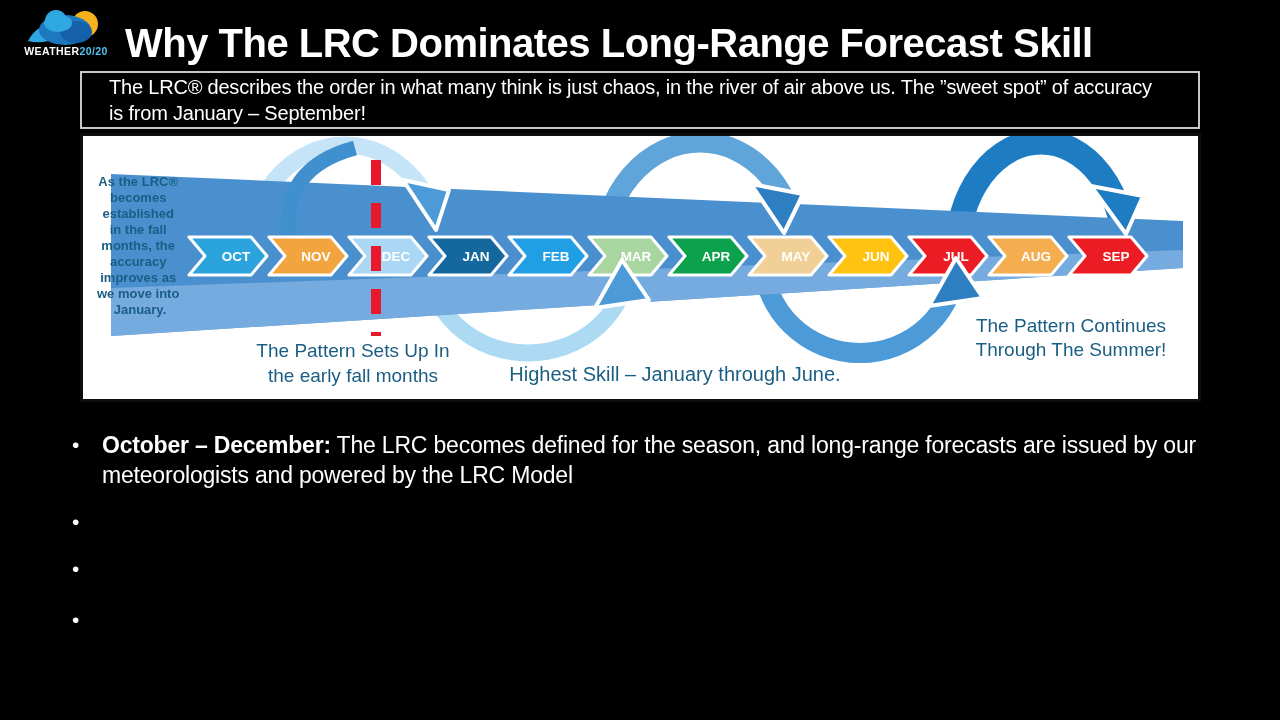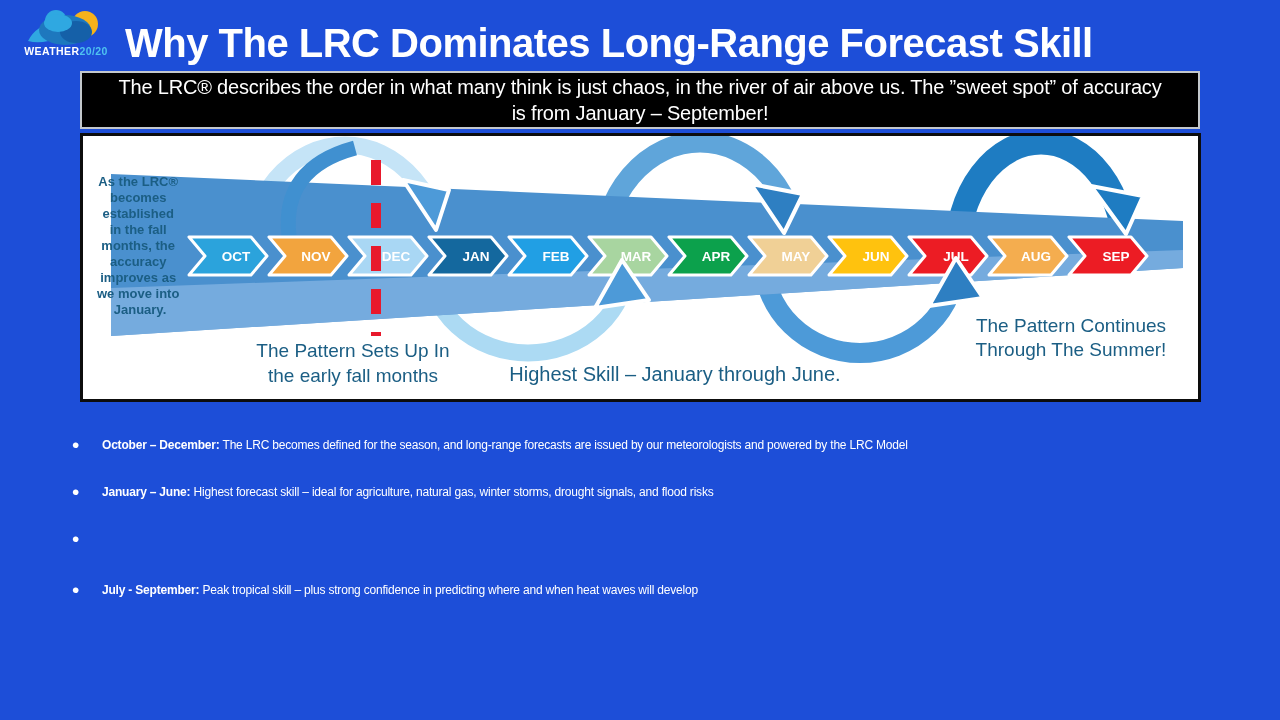"WEATHER20/20" .slide { background: #1d4ed8 -> #000000 }
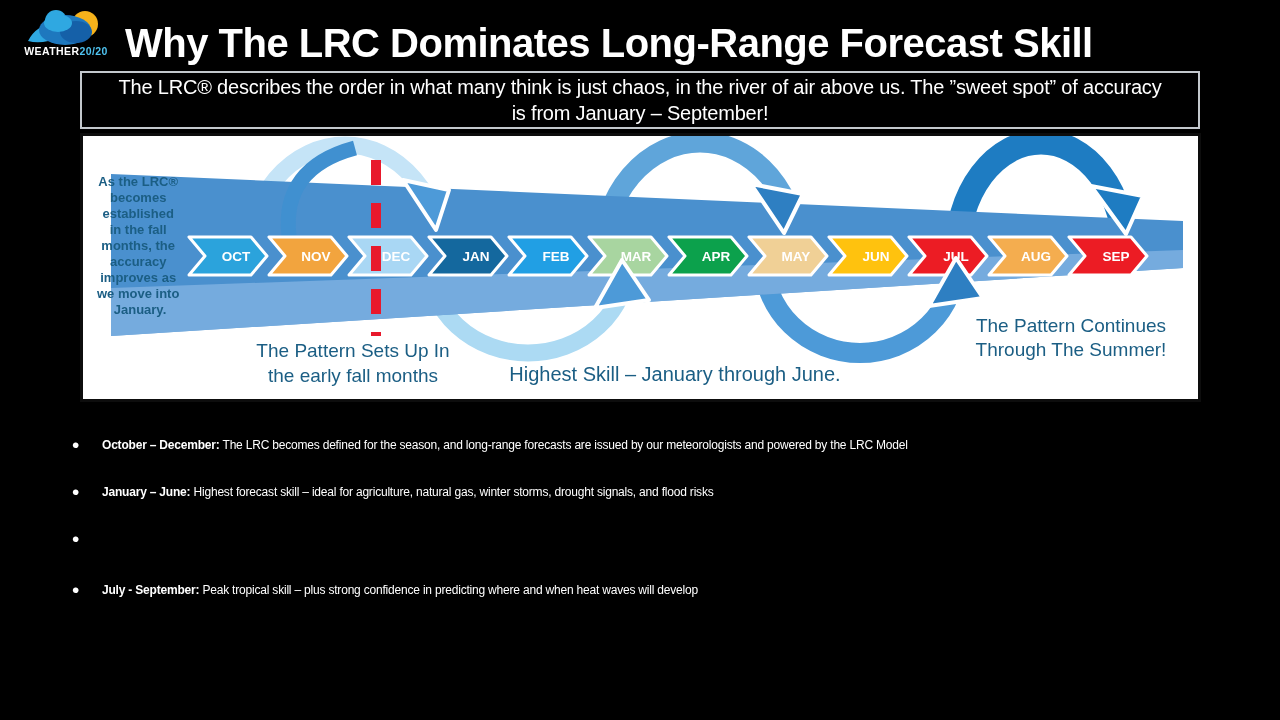"The LRC® describes the order" .banner p { text-align: center -> left }
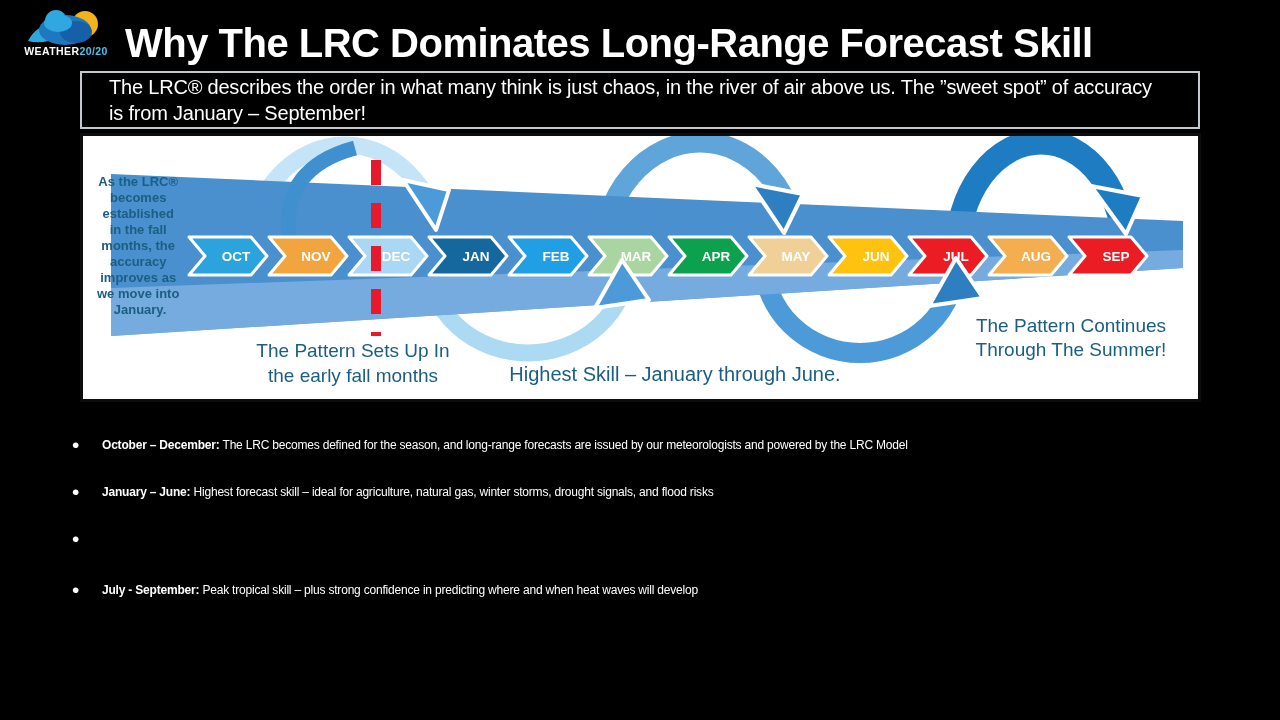"October – December: The LRC" .bullets p { font-size: 12px -> 23px }
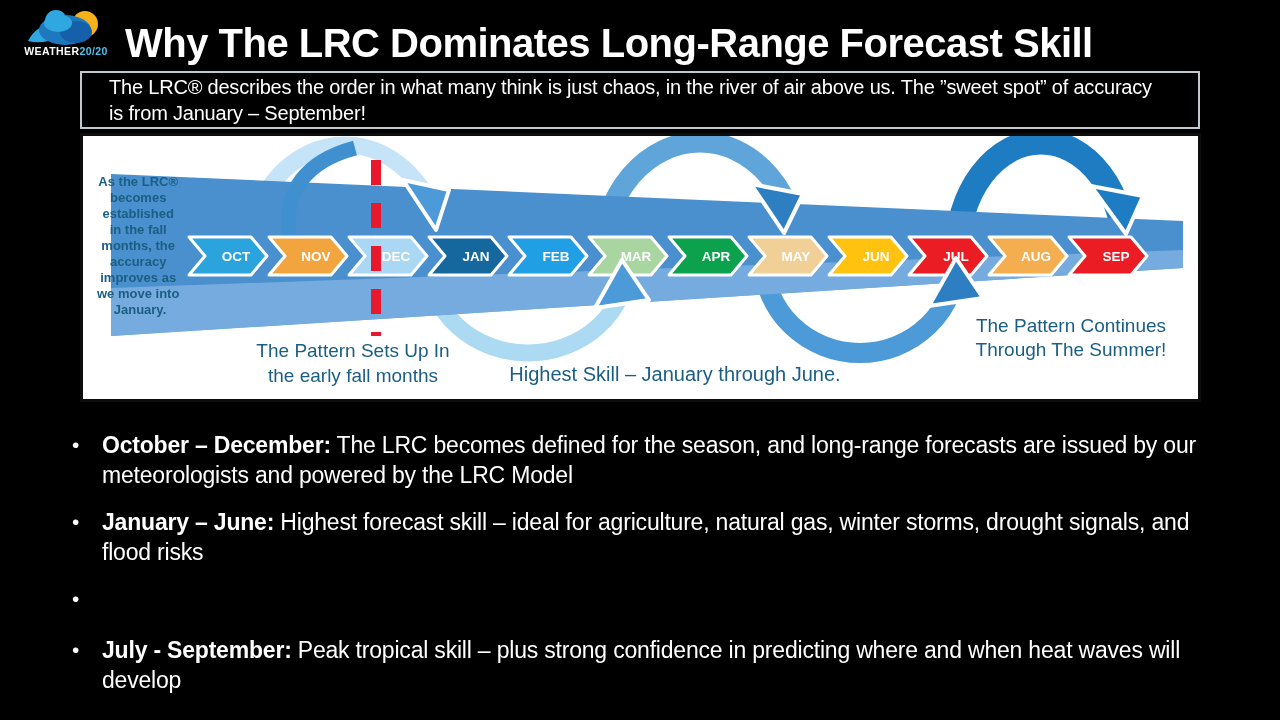"January – June: Highest forecast" p { html: <p><strong>January – June:</strong><span> Highest forecast skill – ideal for agriculture, natural gas, winter storms, drought signals, and flood risks</span></p> -> none }
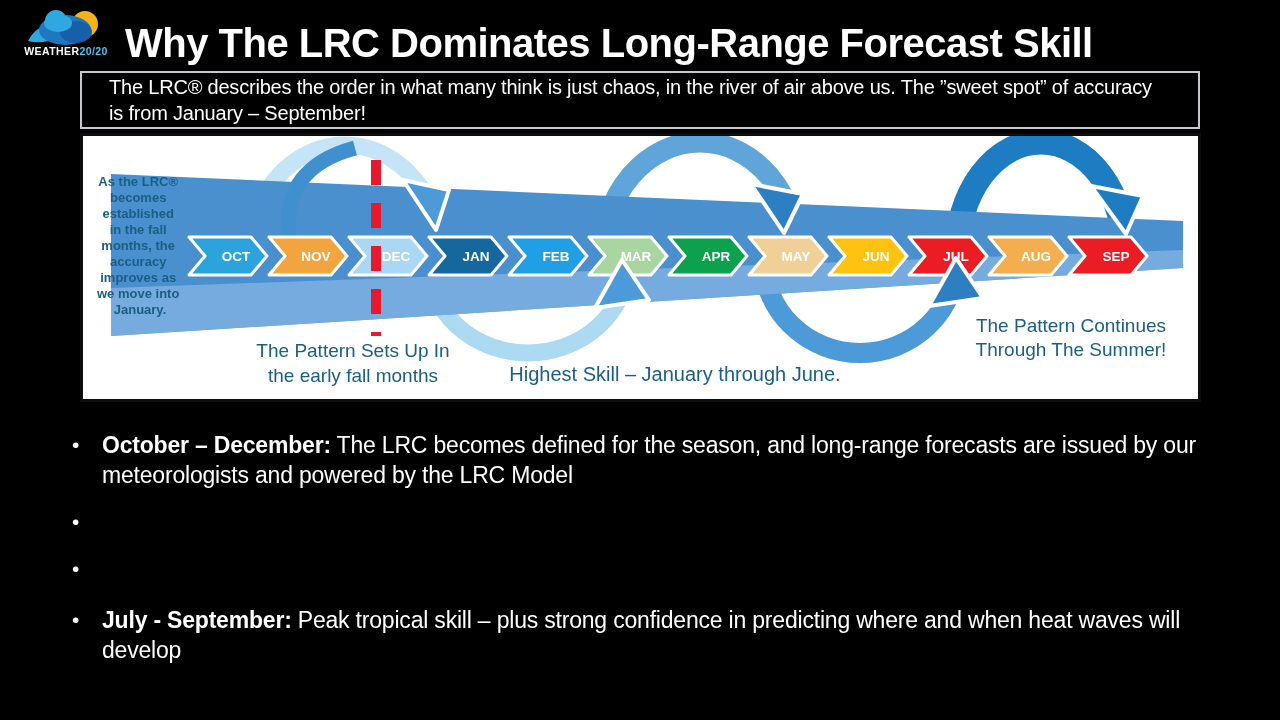"July - September: Peak tropical" p { html: <p><strong>July - September:</strong><span> Peak tropical skill – plus strong confidence in predicting where and when heat waves will develop</span></p> -> none }
